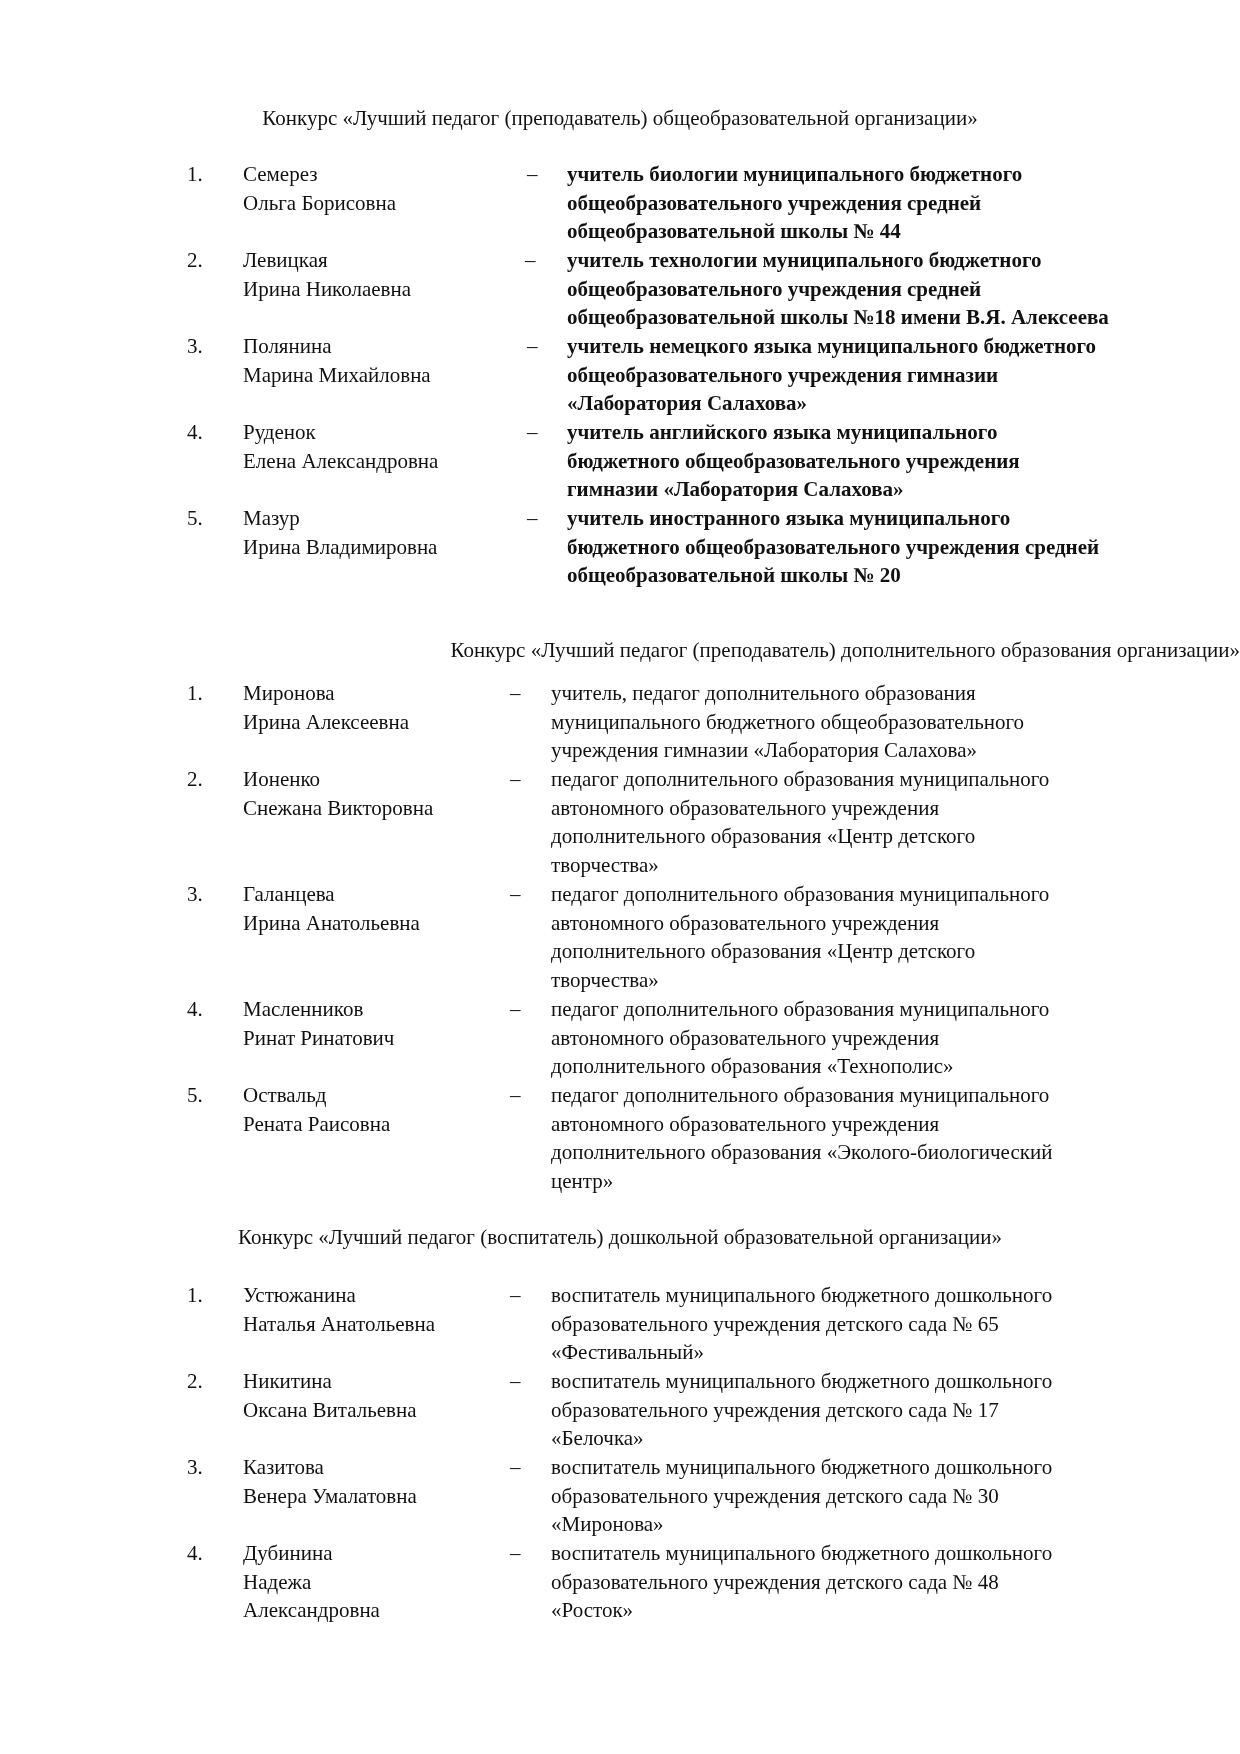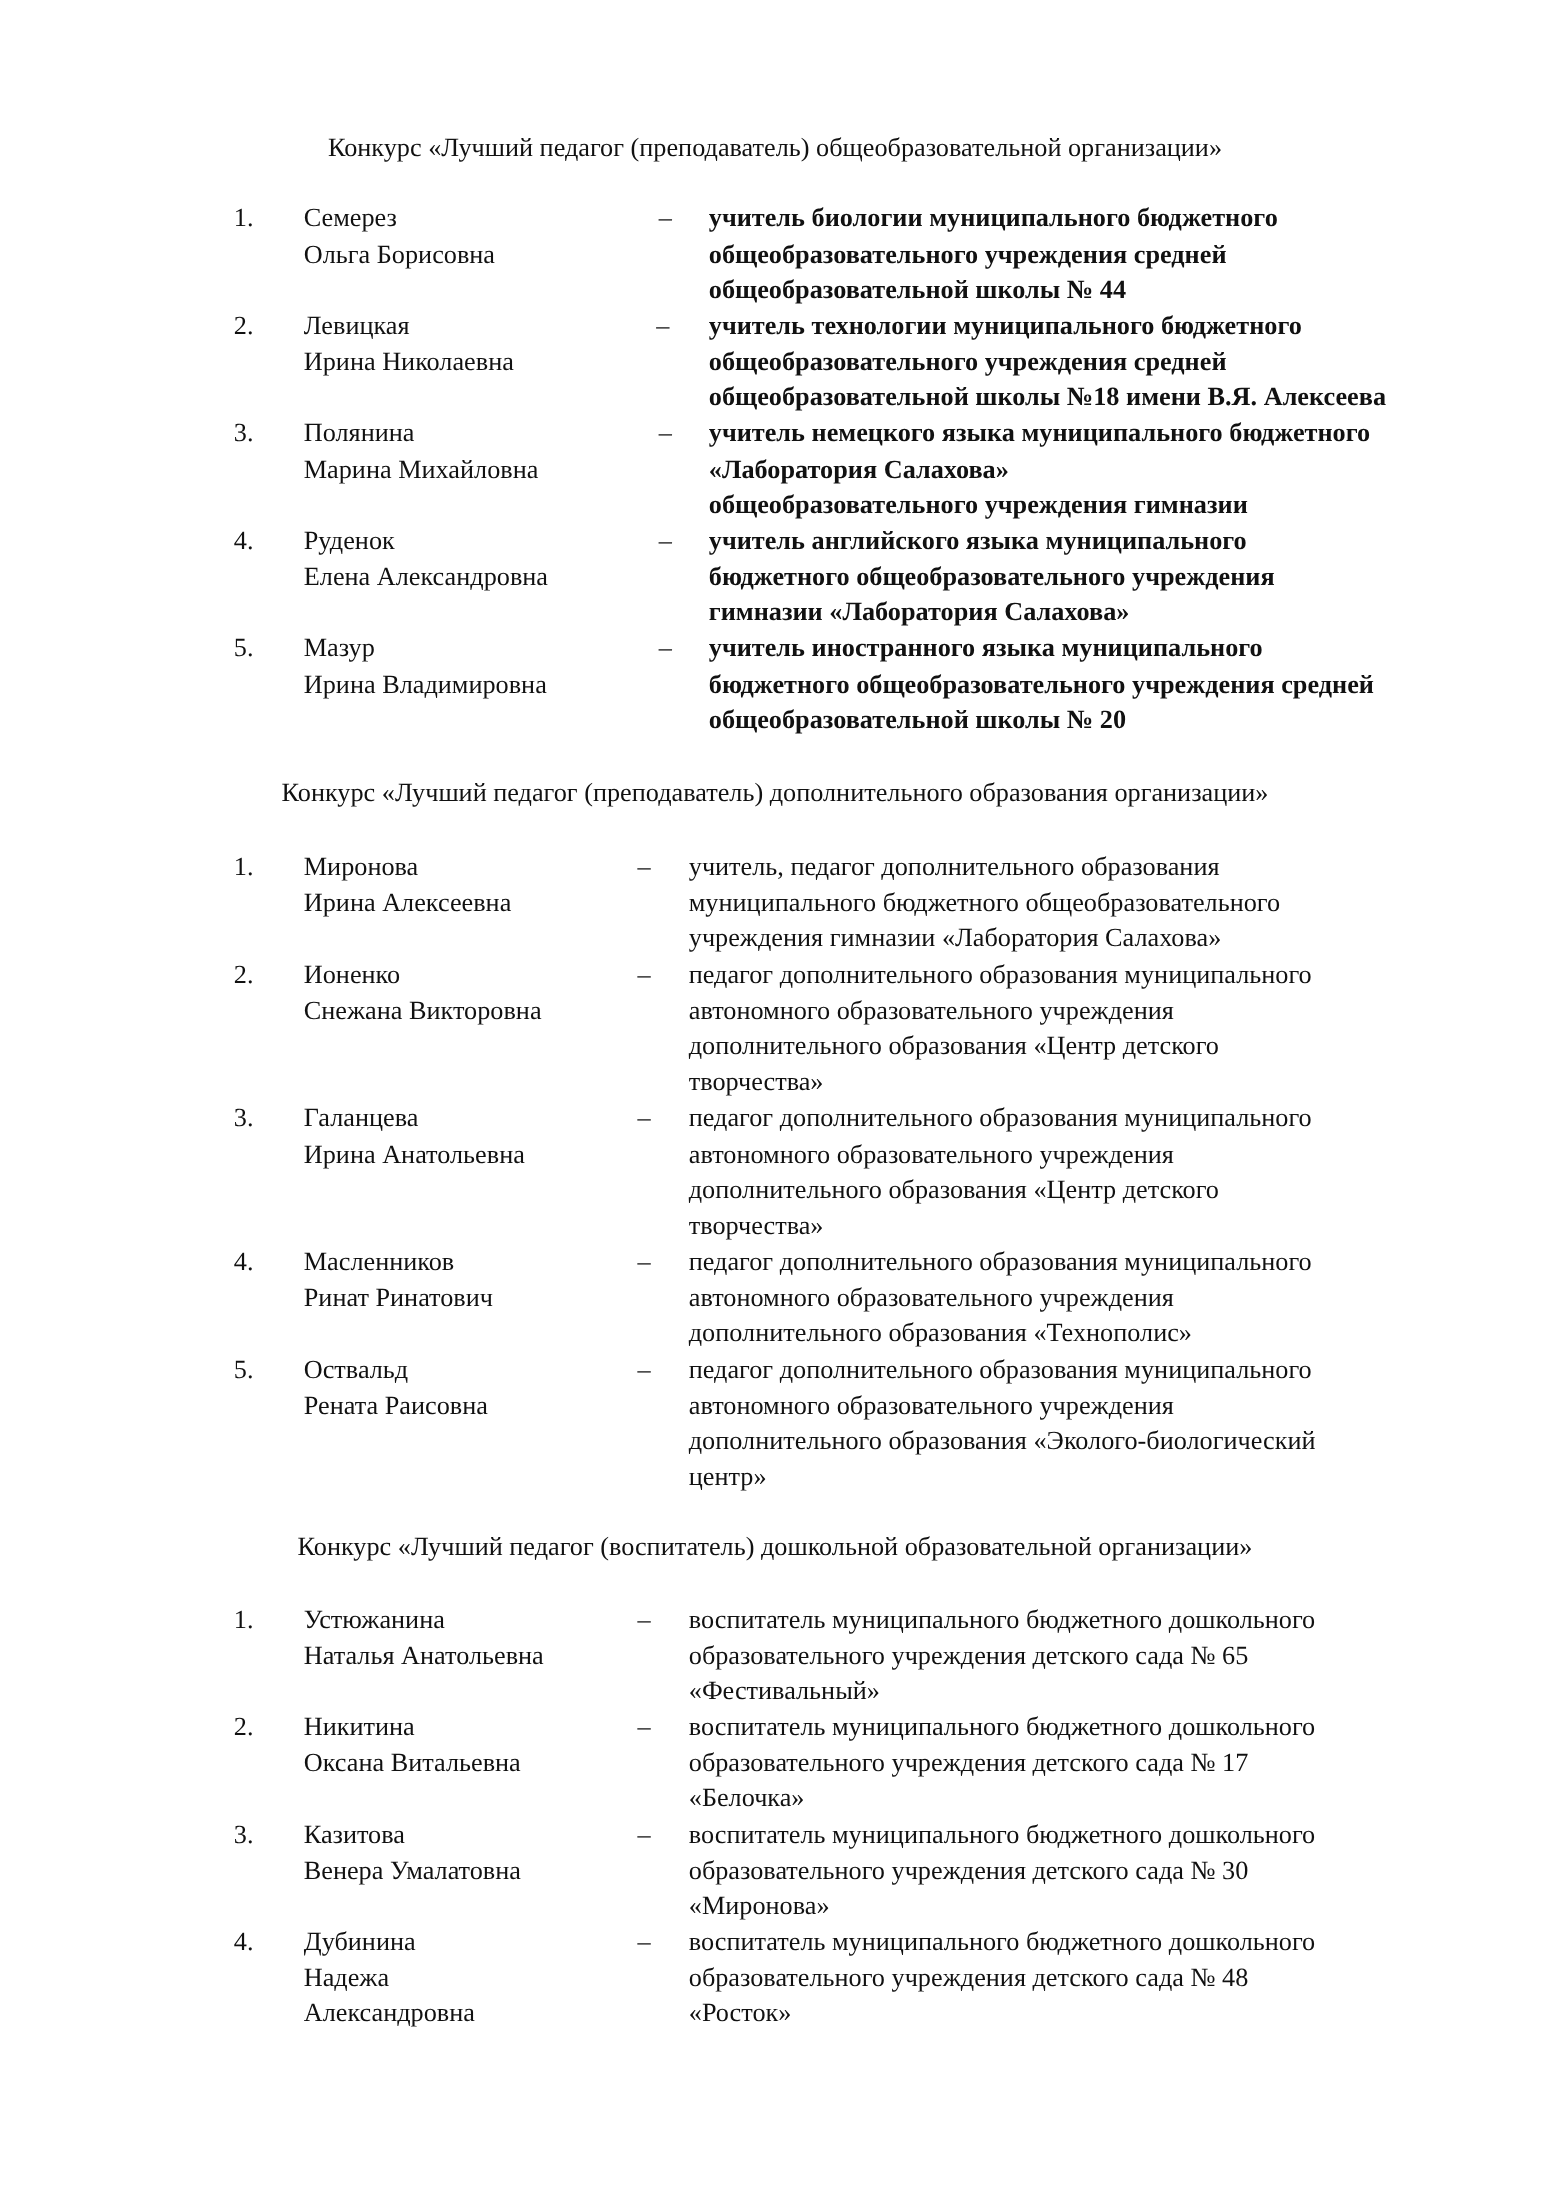"«Лаборатория Салахова»" span.line { order: before "общеобразовательного учреждения гимназии" -> after "общеобразовательного учреждения гимназии" }
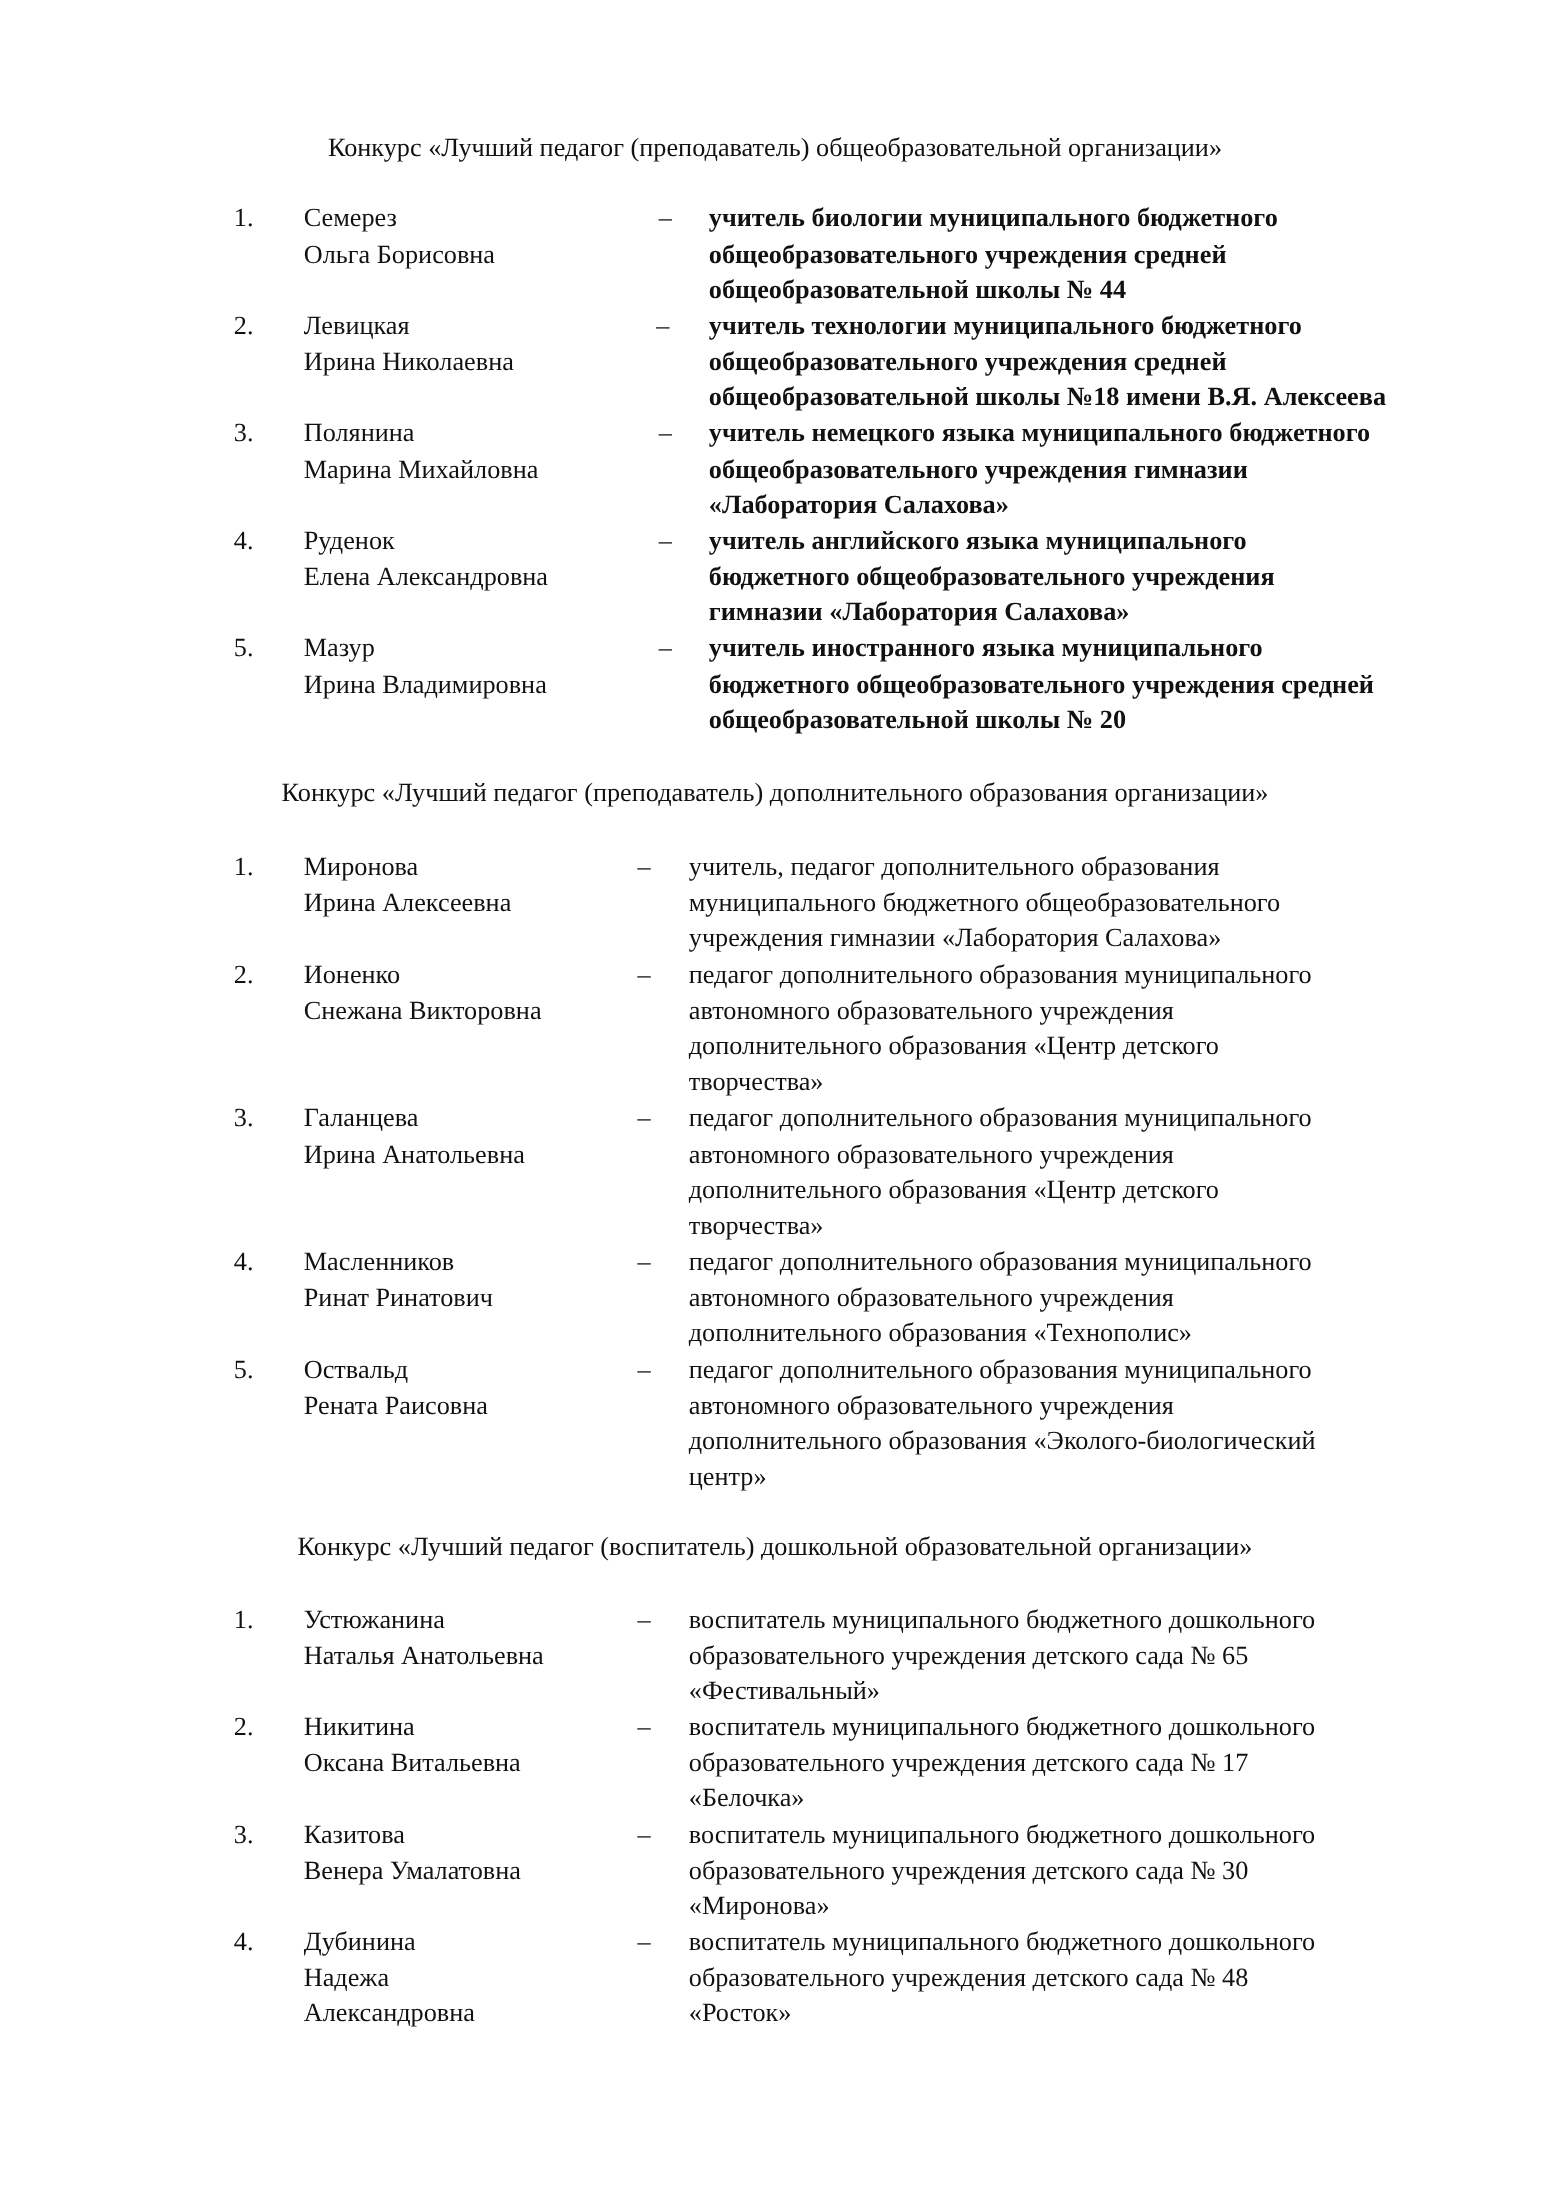"Конкурс «Лучший педагог (преподаватель) дополнительного" div.section-title { text-align: none -> right; top: 620px -> 636px }
